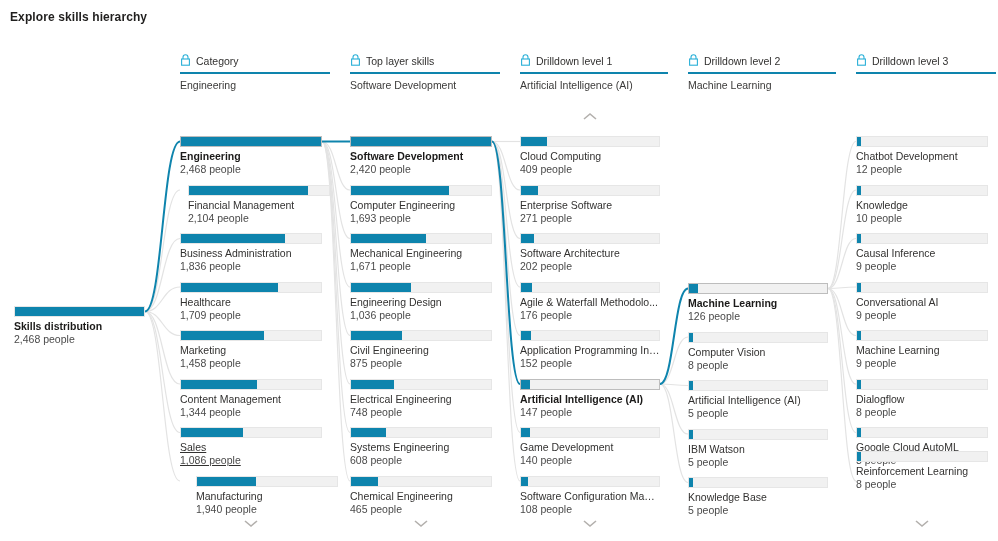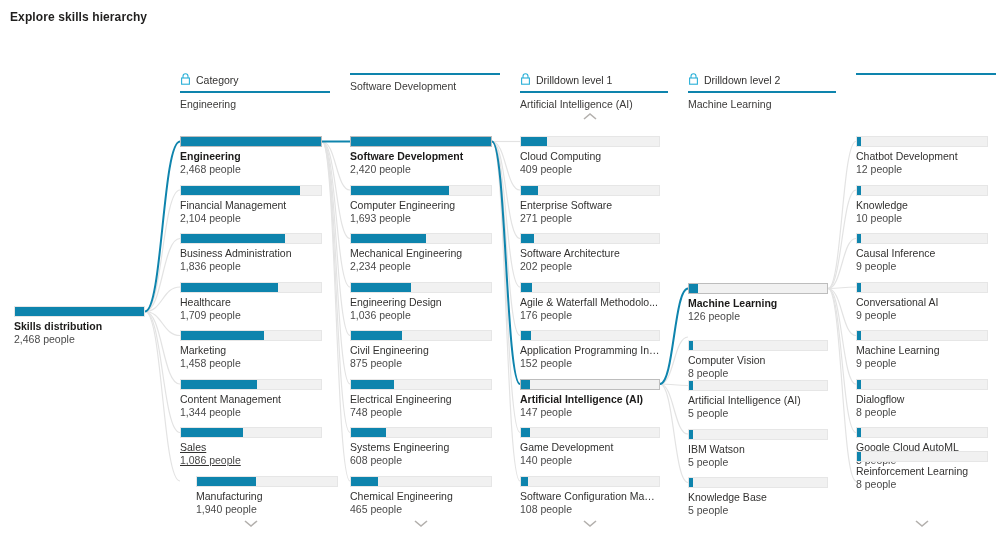"Category" .col-head { top: 71px -> 52px }
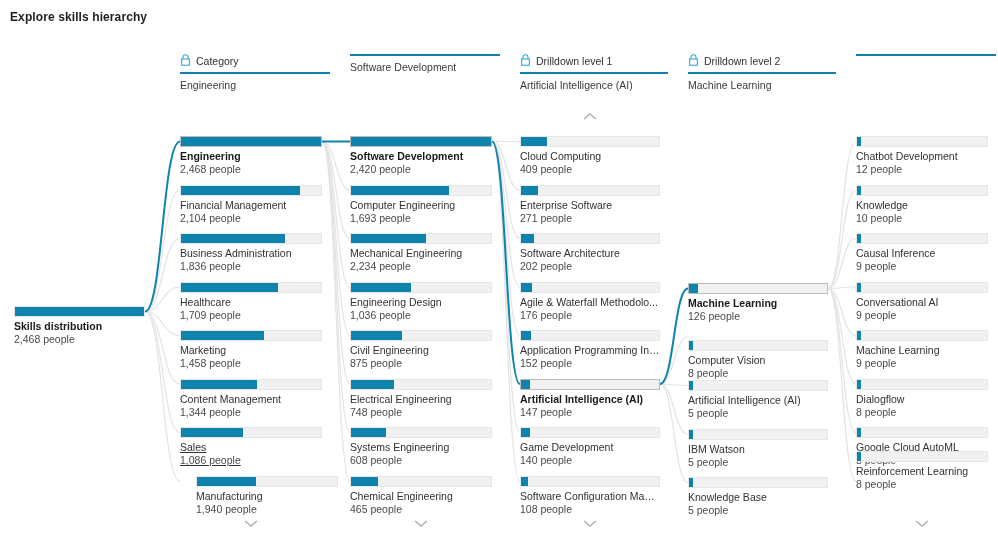"Top layer skills" div.lockrow { html: none -> <div> <span><svg> <path></path> <rect></rect> </svg></span> <span>Top layer skills</span> </div> }
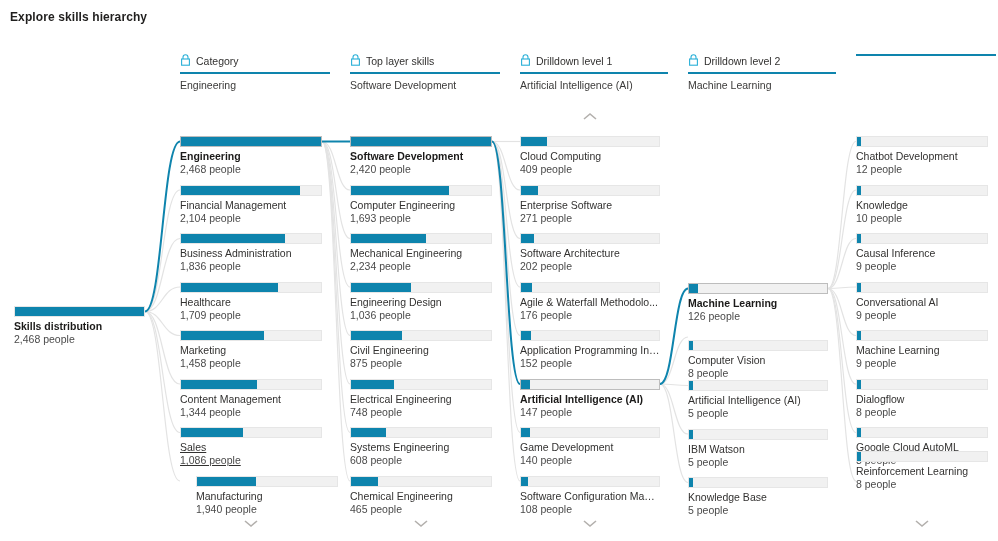"Drilldown level 3" div.lockrow { html: none -> <div> <span><svg> <path></path> <rect></rect> </svg></span> <span>Drilldown level 3</span> </div> }
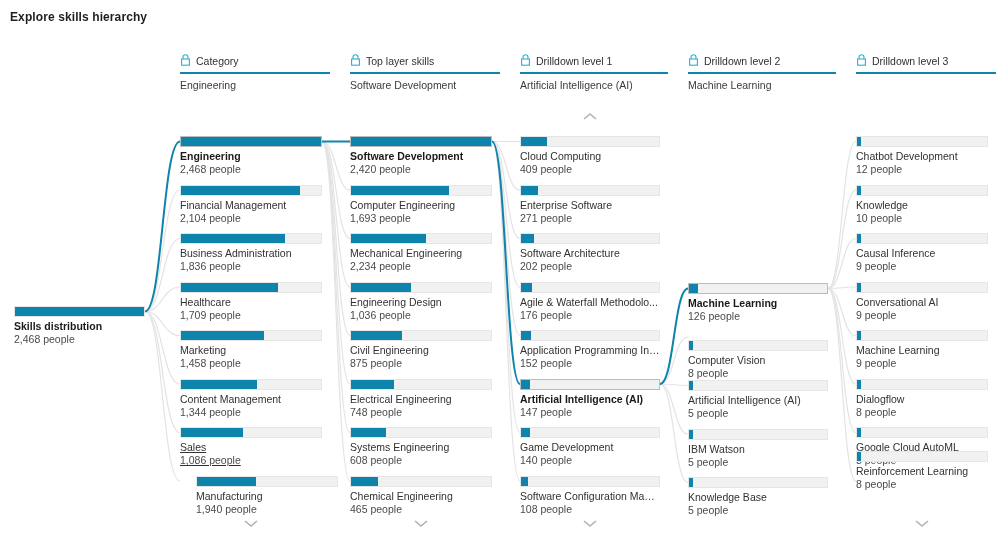"Financial Management" div.item { margin-left: none -> 8px }
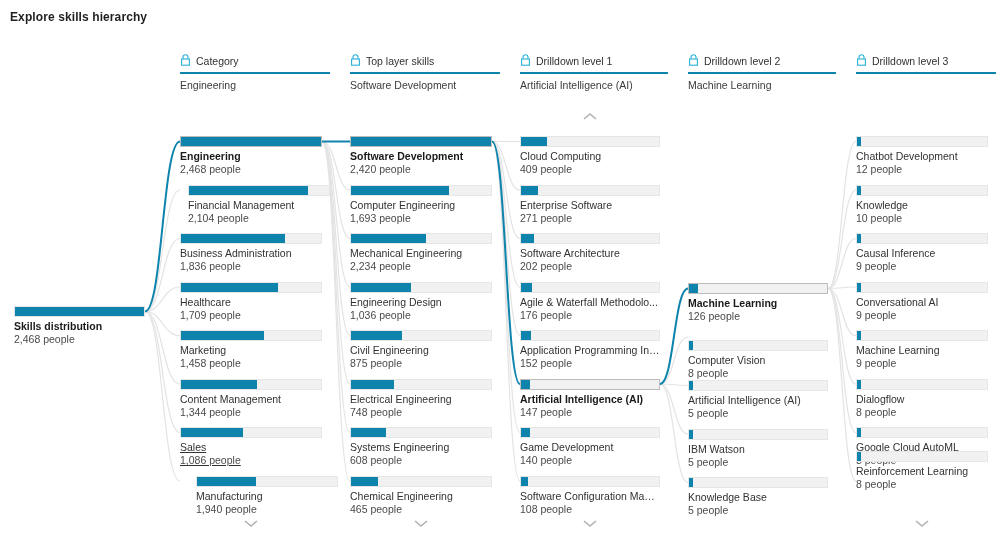"2,234 people" div.node-count { text: 2,234 -> 1,671 }
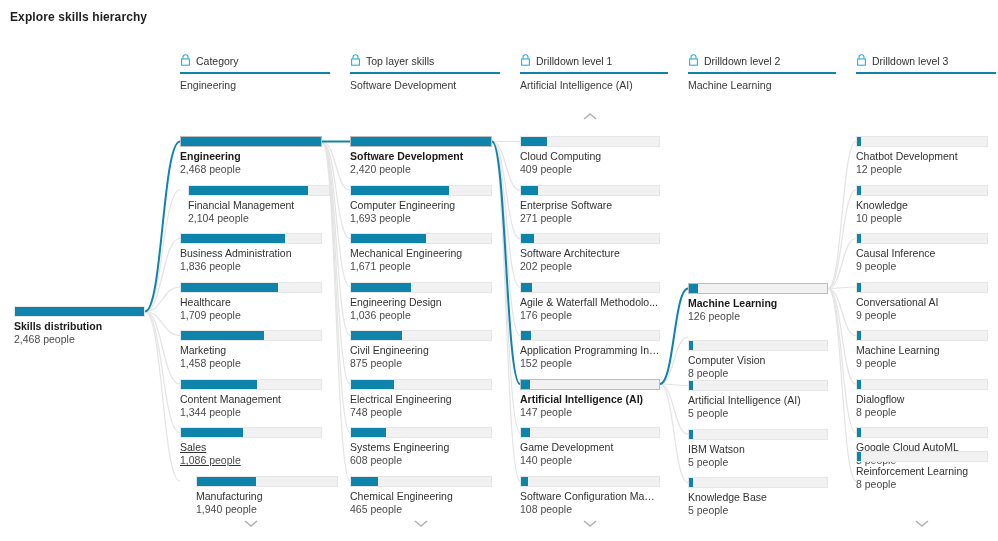"Computer Vision" div.item { margin-top: 8px -> none }
